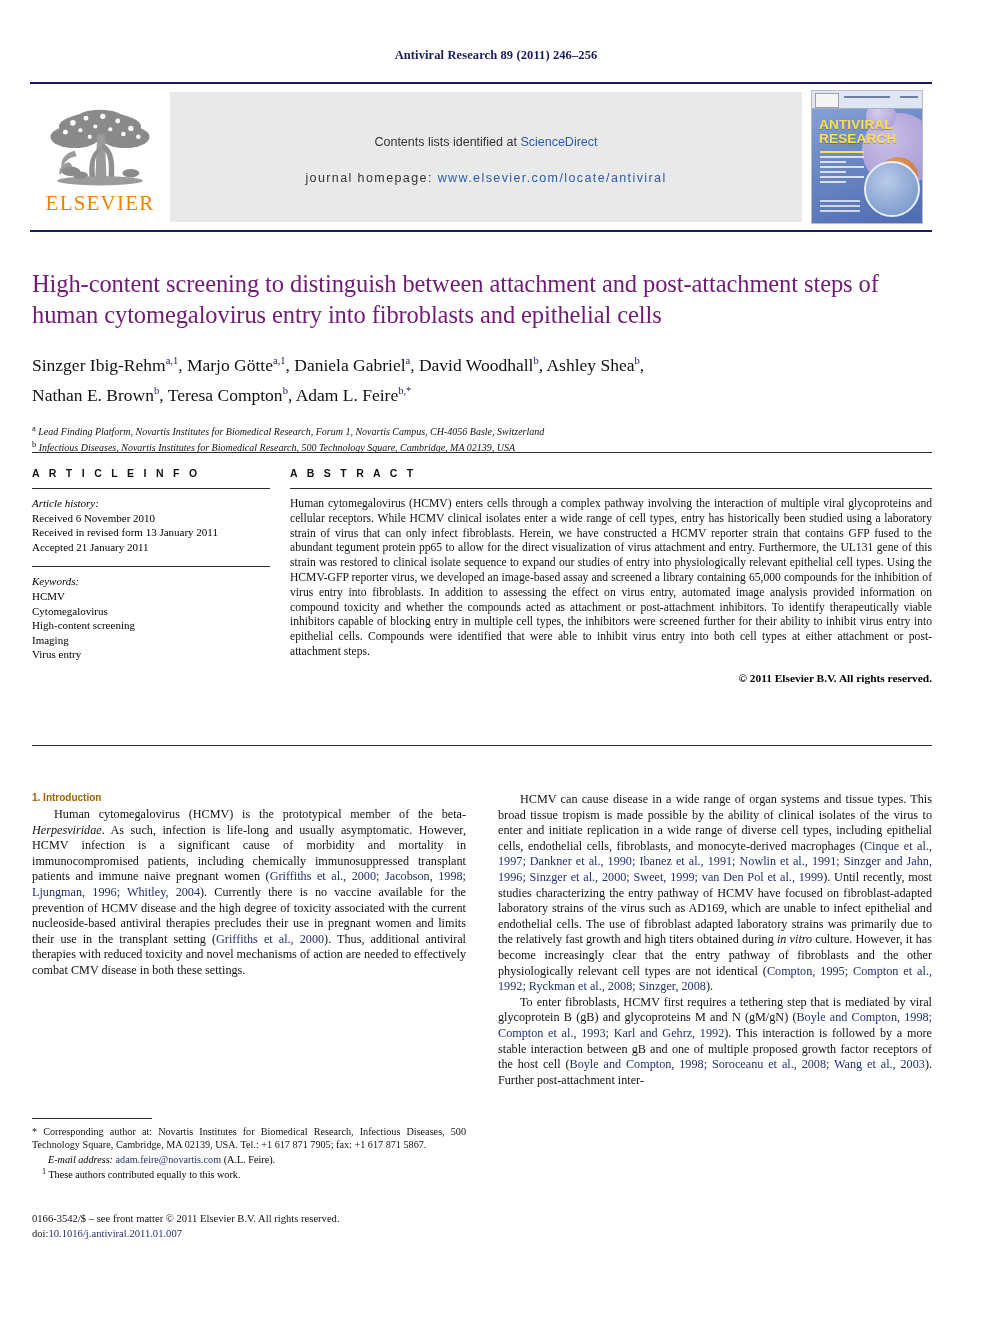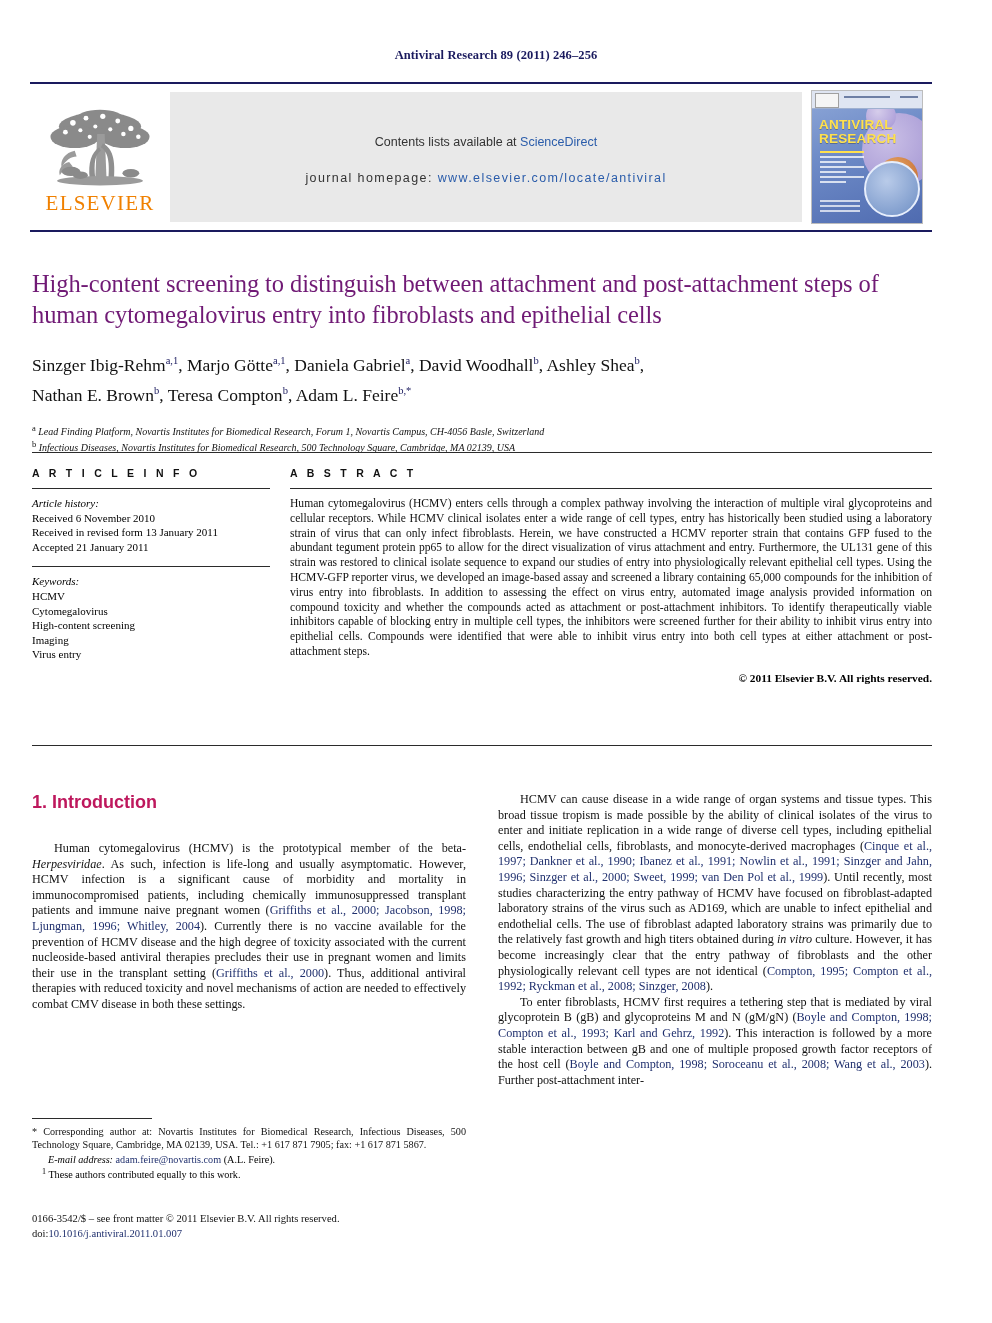"Contents lists available at" span { text: available -> identified }
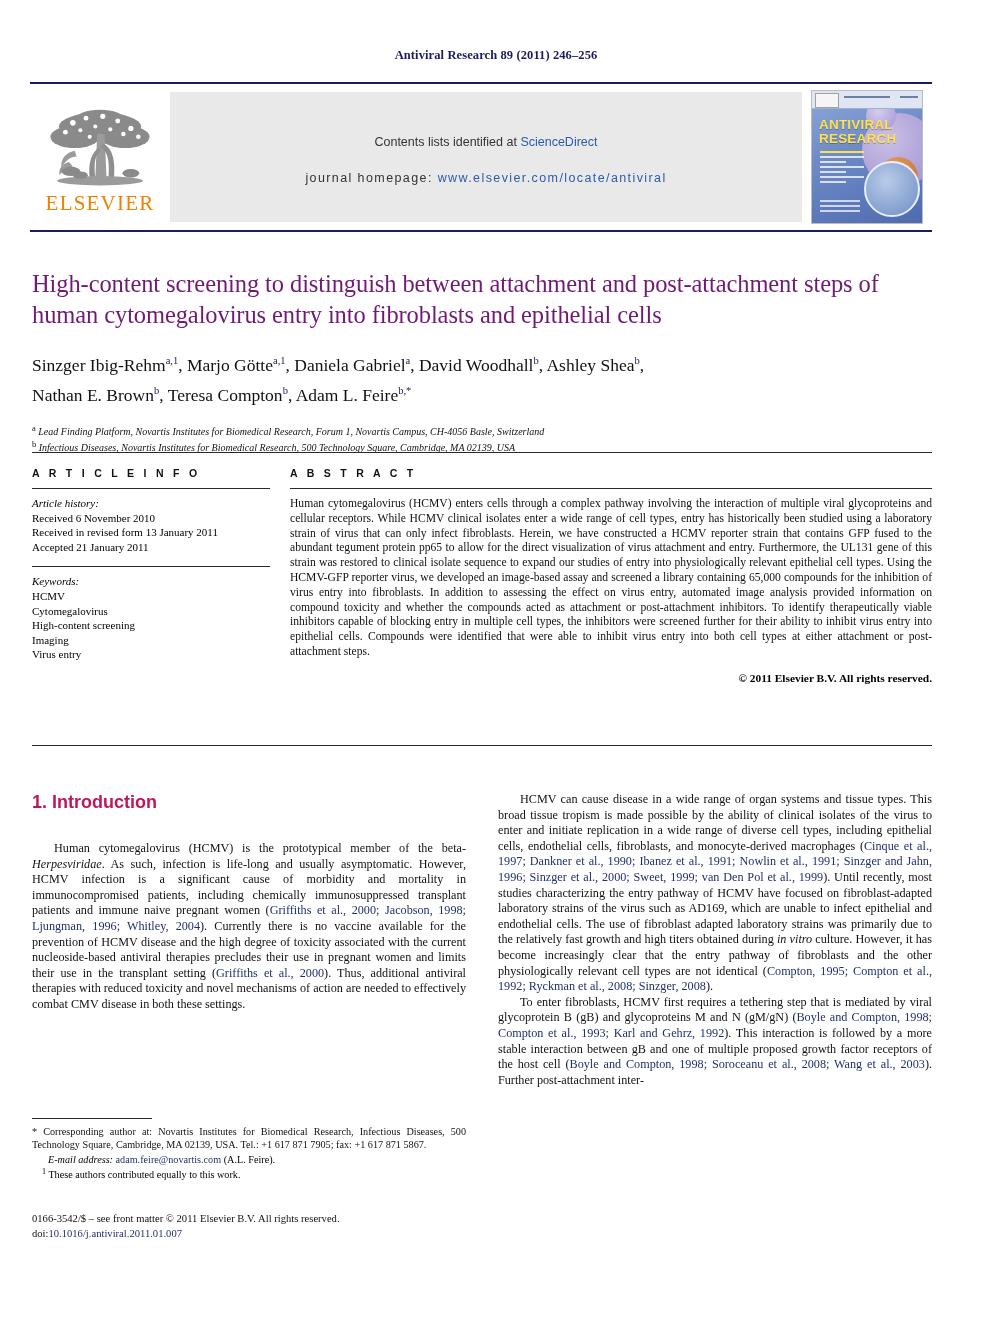"1. Introduction" .h2 { color: #be185d -> #a16207; font-size: 18px -> 10px; margin: 0 0 28px 0 -> 0 0 4px 0 }
